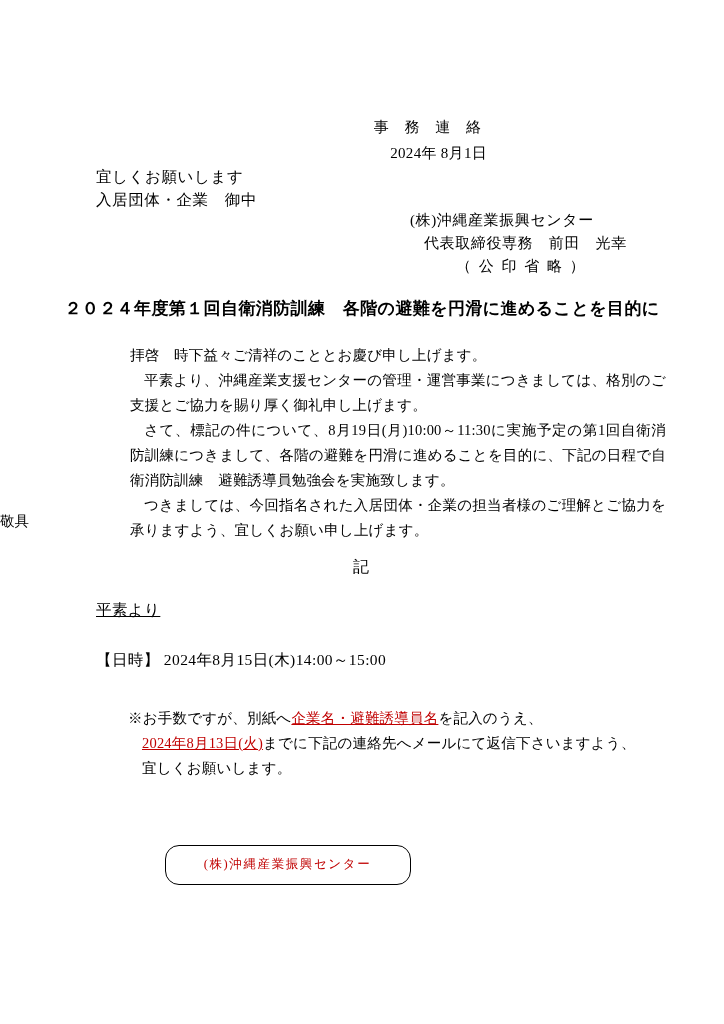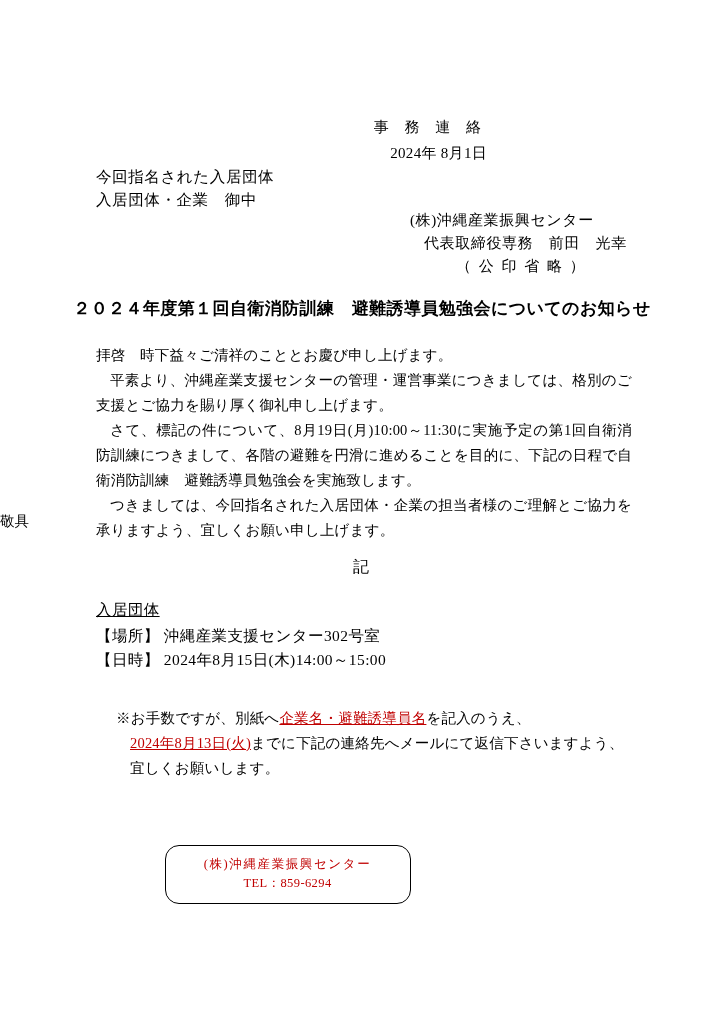"今回指名された入居団体" div.abs { text: 今回指名された入居団体 -> 宜しくお願いします }
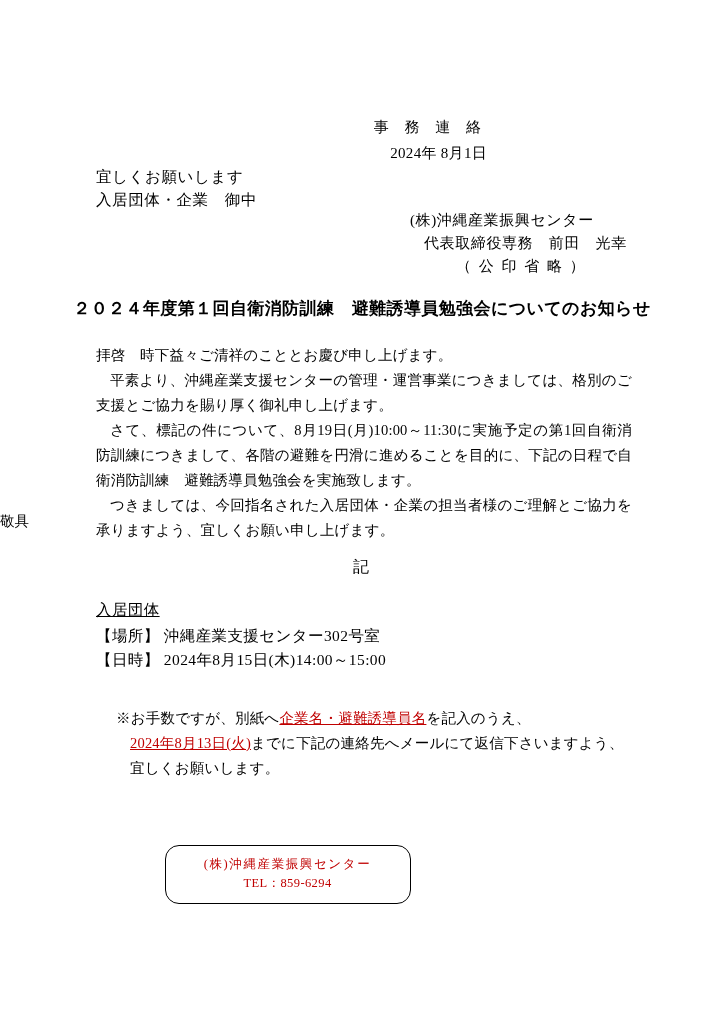"２０２４年度第１回自衛消防訓練 避難誘導員勉強会についてのお知らせ" div.abs { text: 避難誘導員勉強会についてのお知らせ -> 各階の避難を円滑に進めることを目的に }
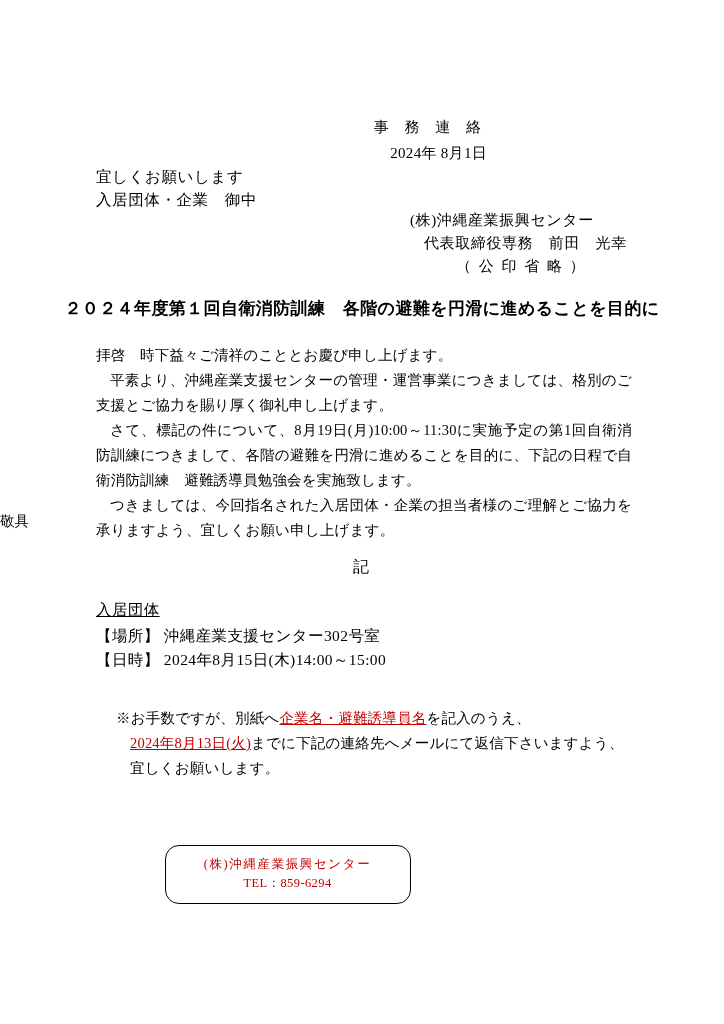"拝啓 時下益々ご清祥のこととお慶び申し上げます。" #body-text { margin-left: none -> 34px }
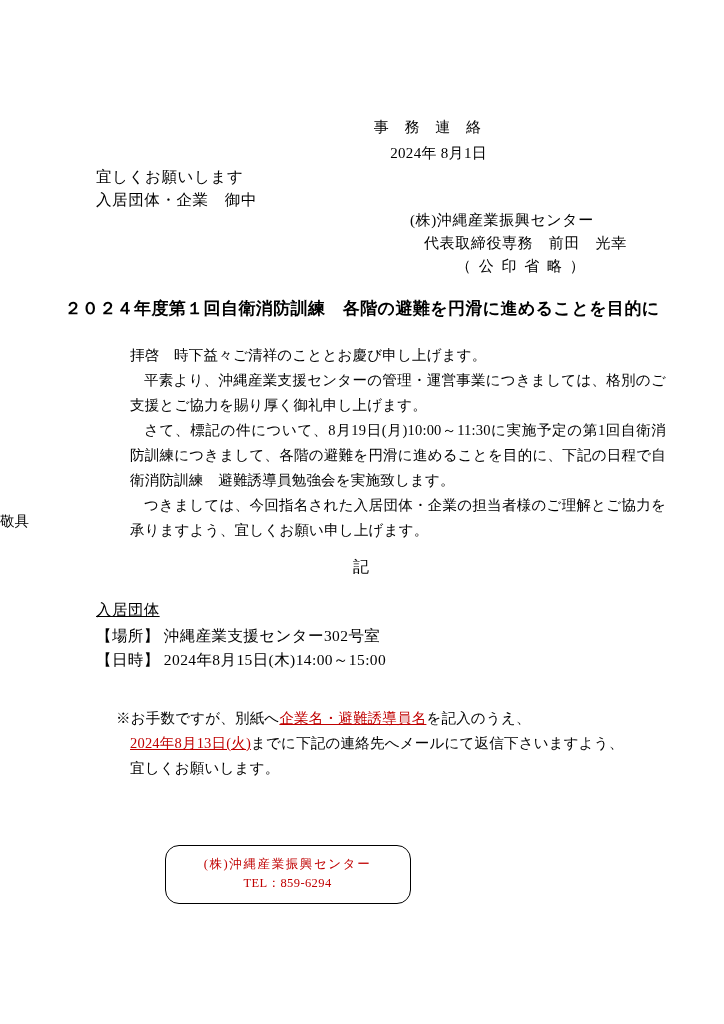"入居団体" div.abs { text: 入居団体 -> 平素より }
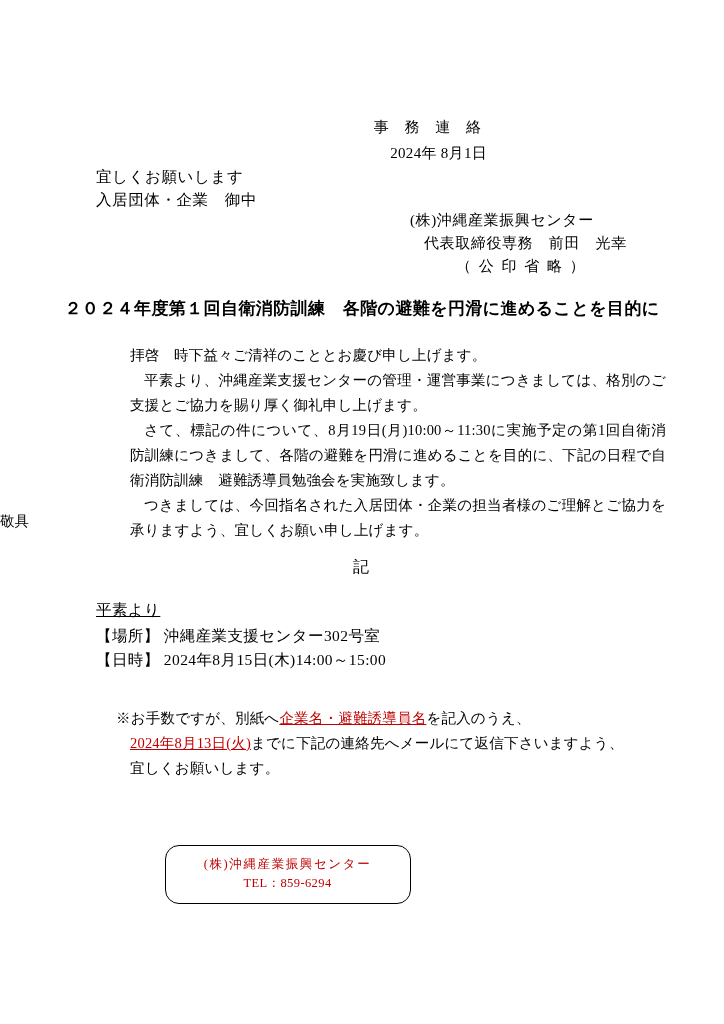"【場所】 沖縄産業支援センター302号室" div.abs { html: <div>【場所】 沖縄産業支援センター302号室</div> -> none }
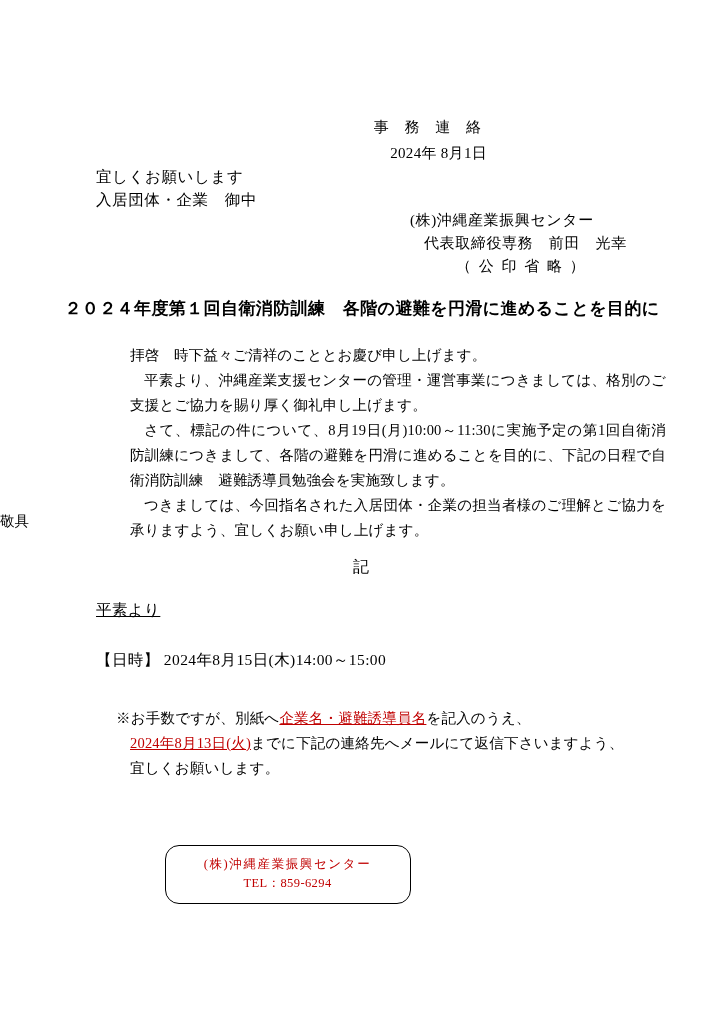"※お手数ですが、別紙へ企業名・避難誘導員名を記入のうえ、" #notice { left: 116px -> 128px }
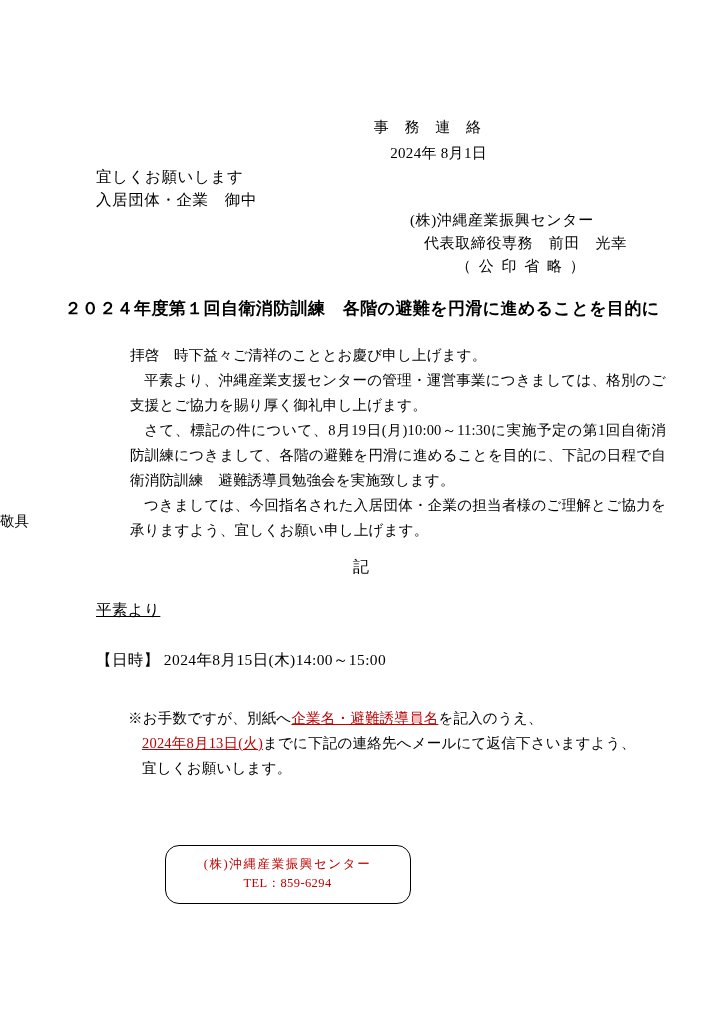"TEL：859-6294" div.line3 { html: <div>TEL：859-6294</div> -> none }
